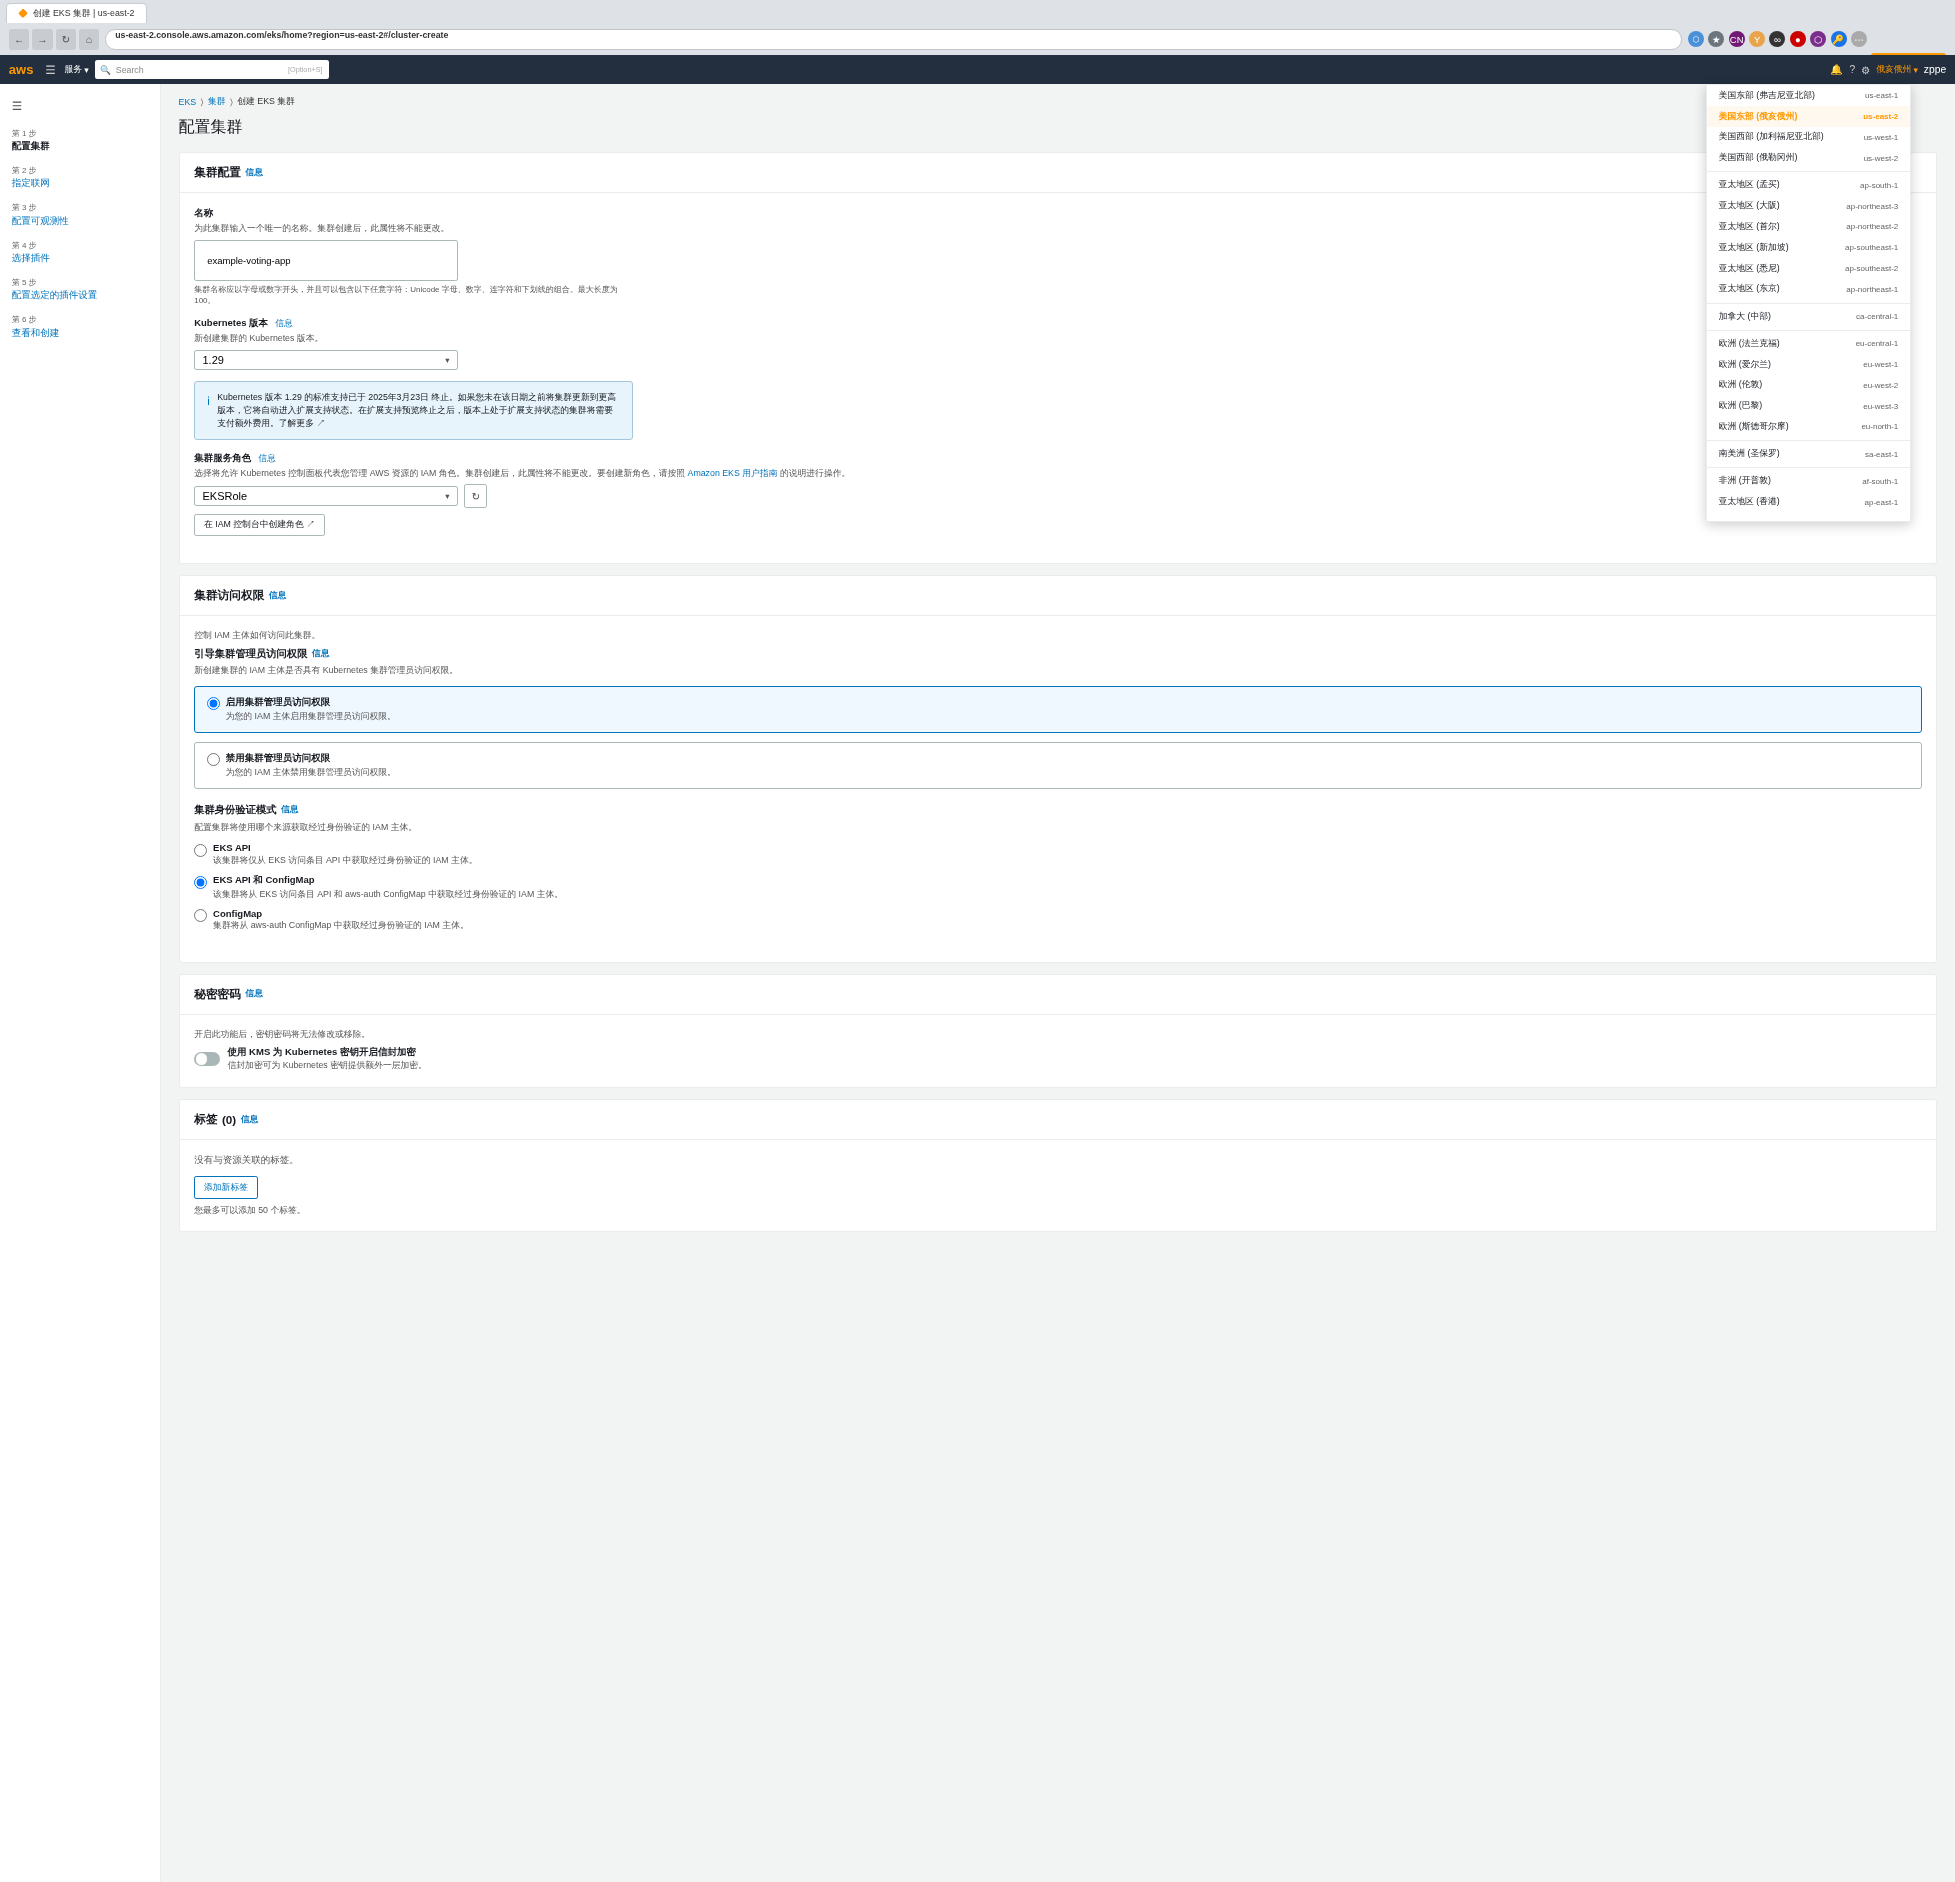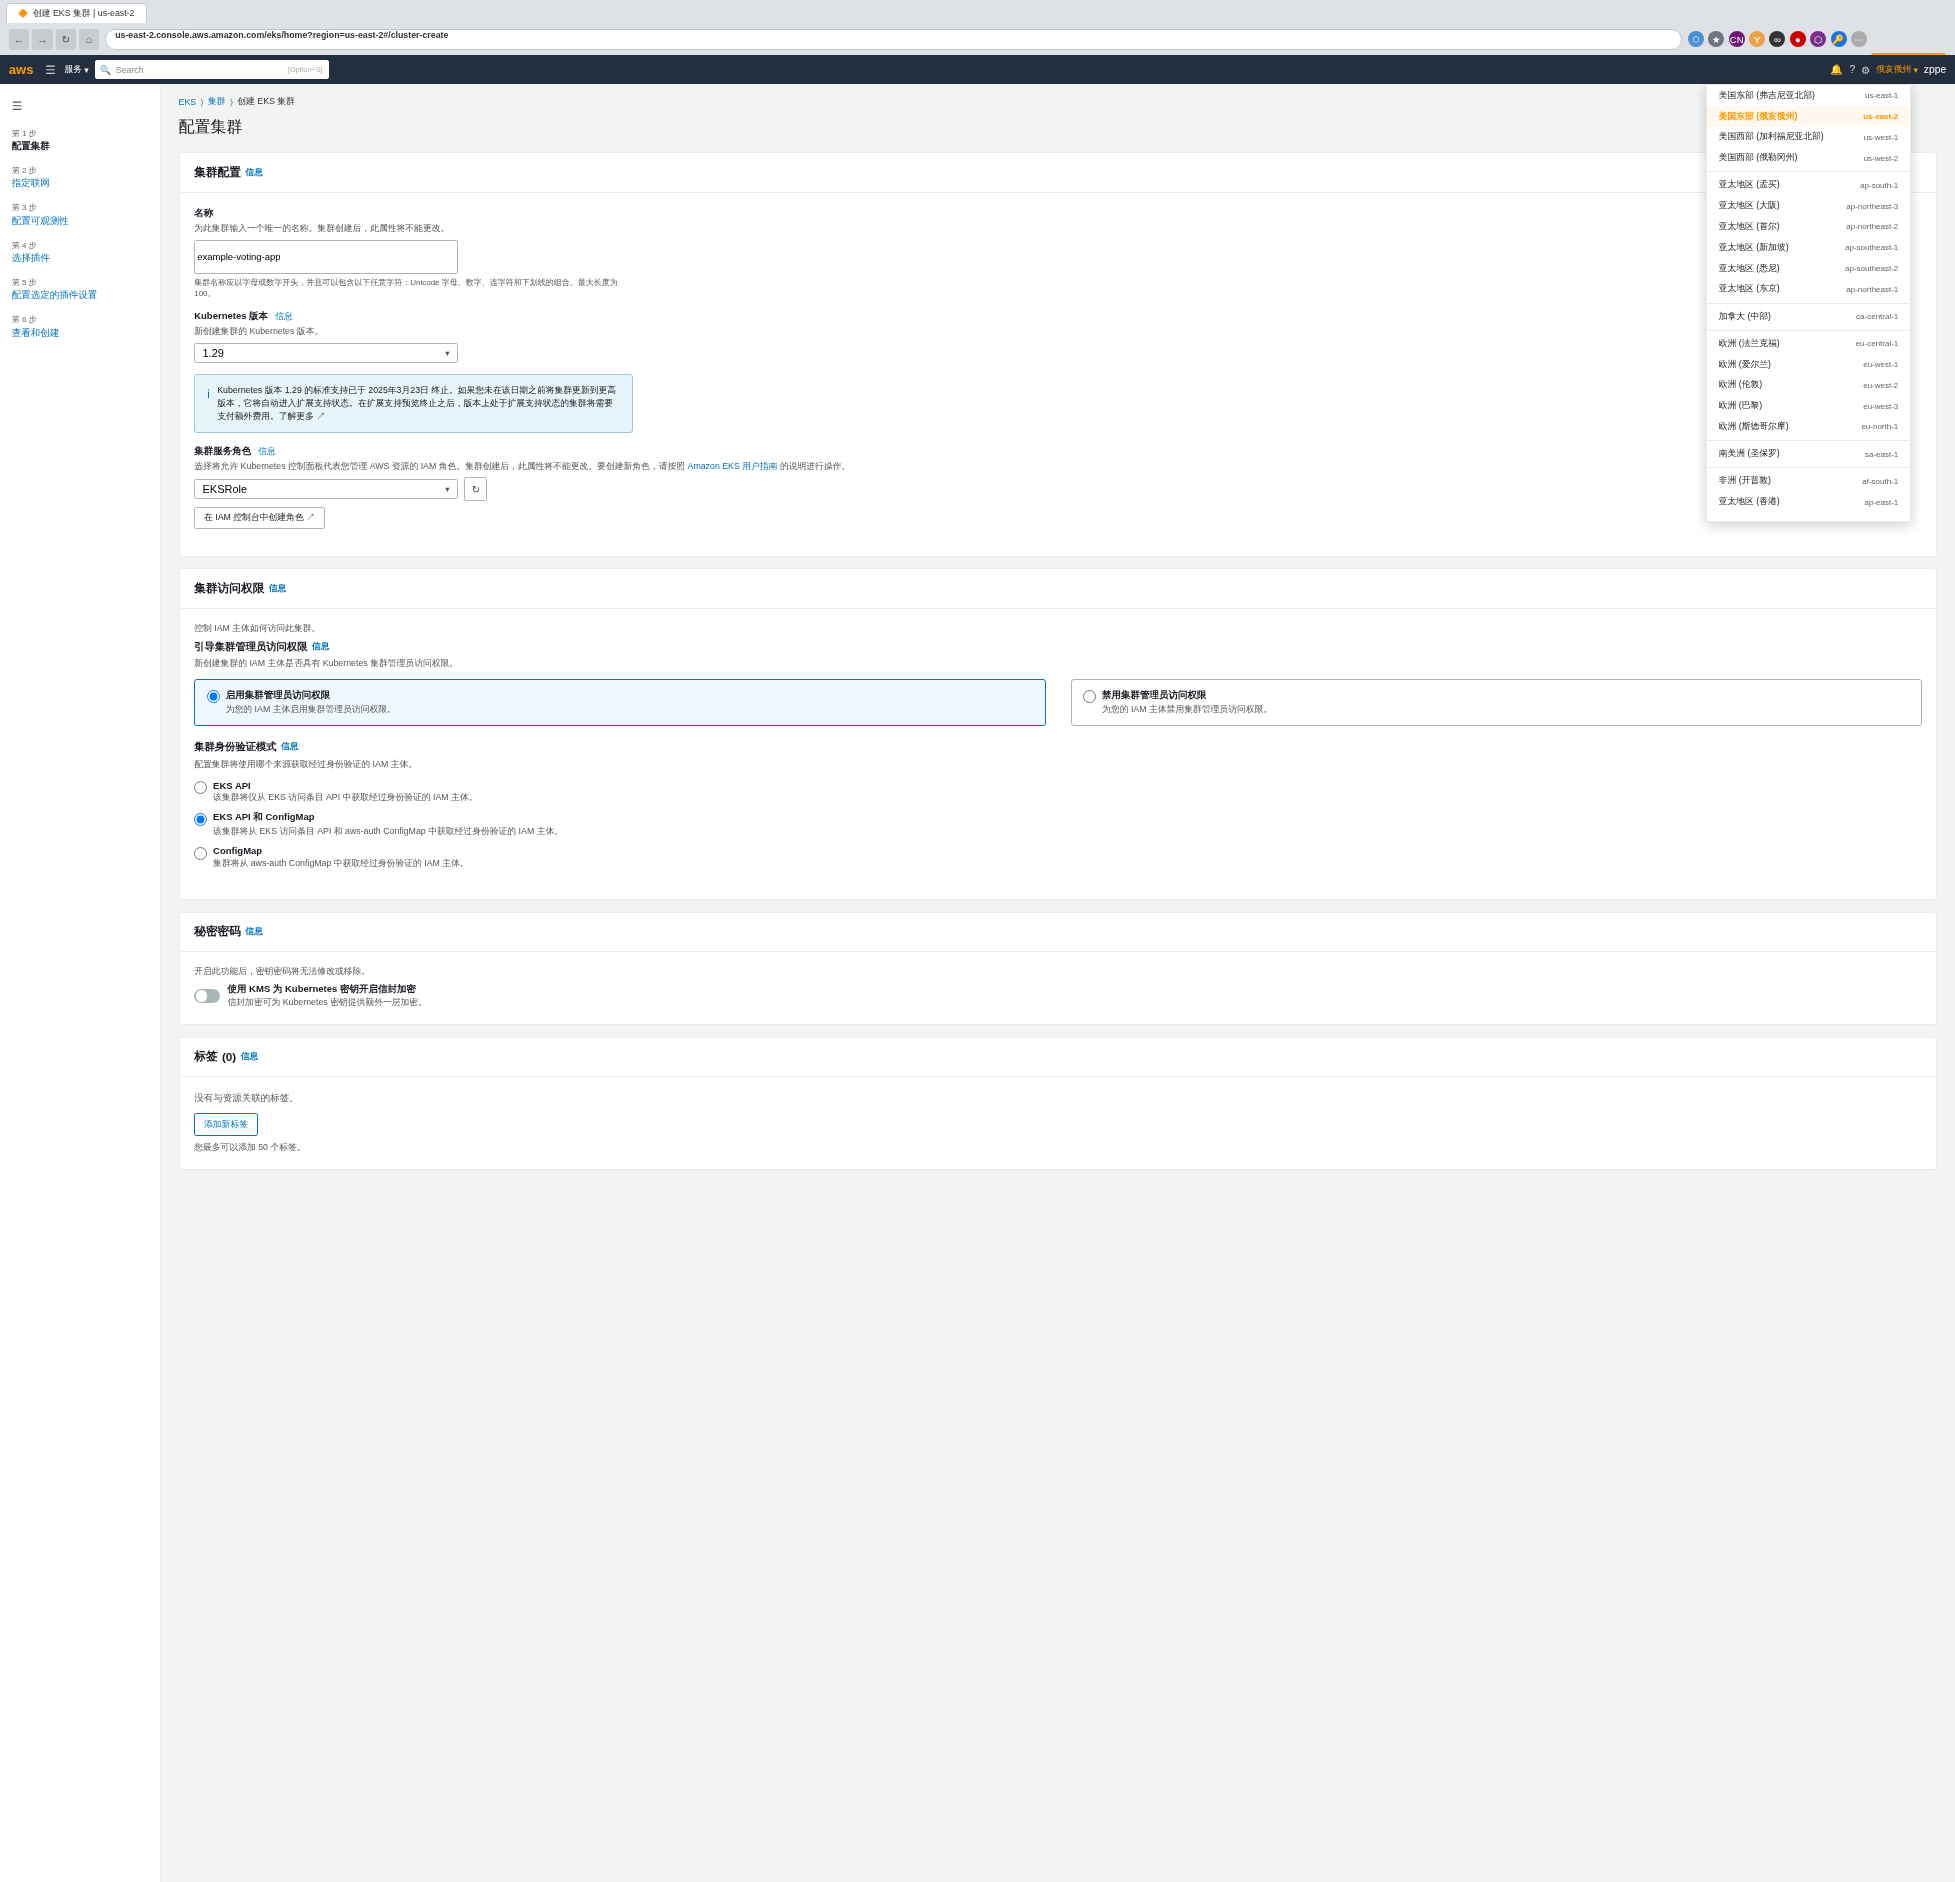"example-voting-app" .form-input { height: 34px -> 41px; padding: 0 2px -> 0 12px }
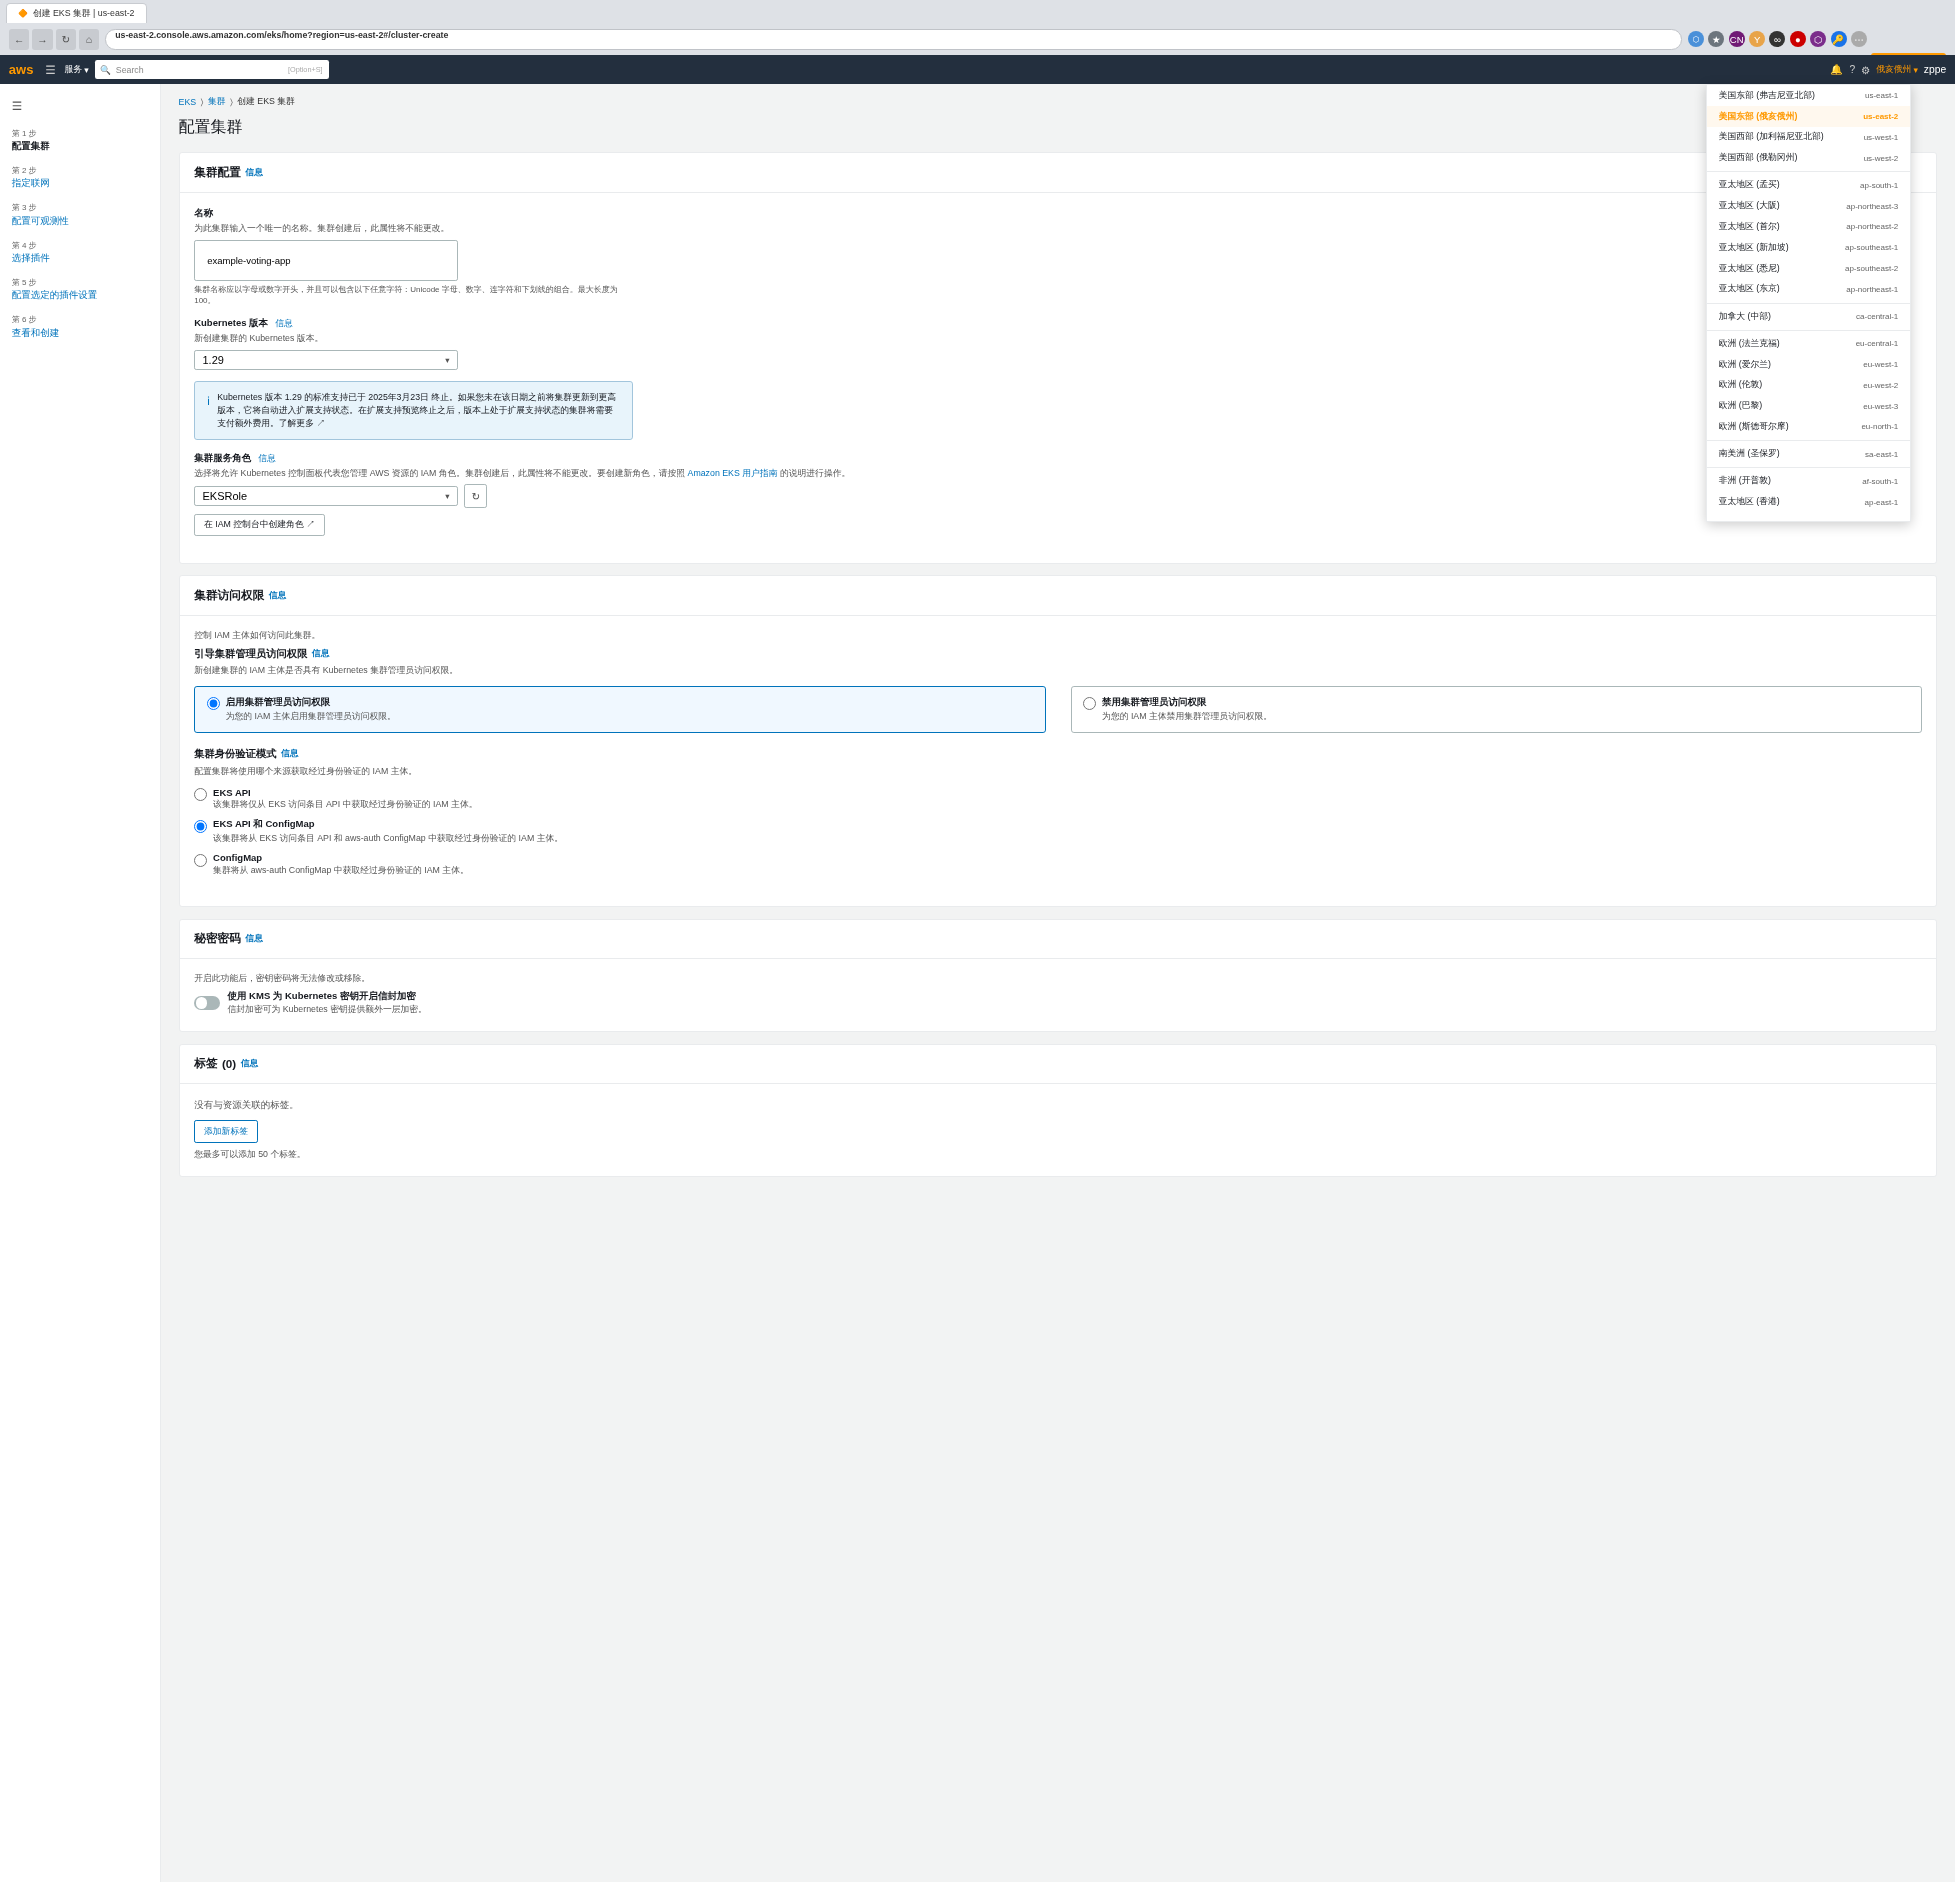"启用集群管理员访问权限" .radio-cards { flex-direction: none -> column; gap: 25px -> 9px }
